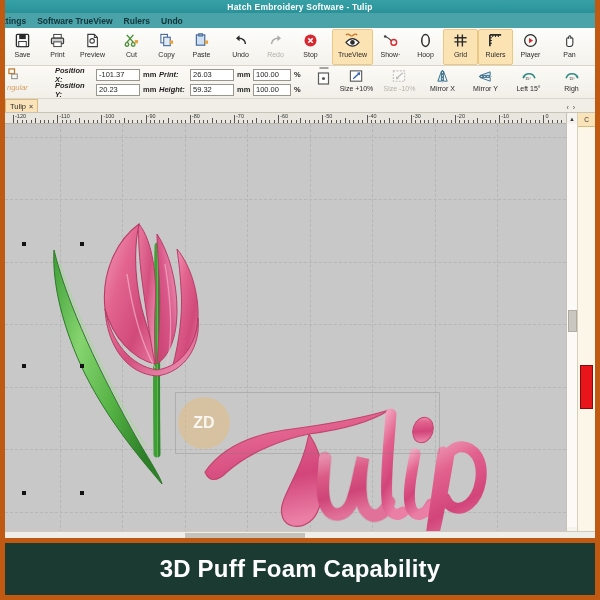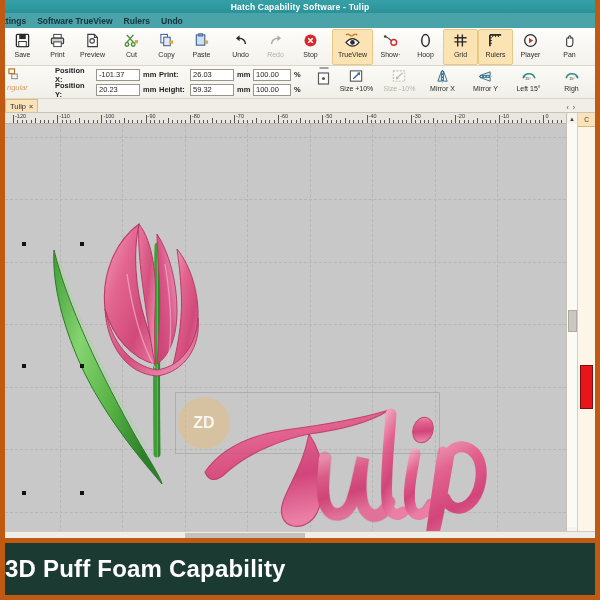"Hatch Capability Software - Tulip" span.ttl { text: Capability -> Embroidery }
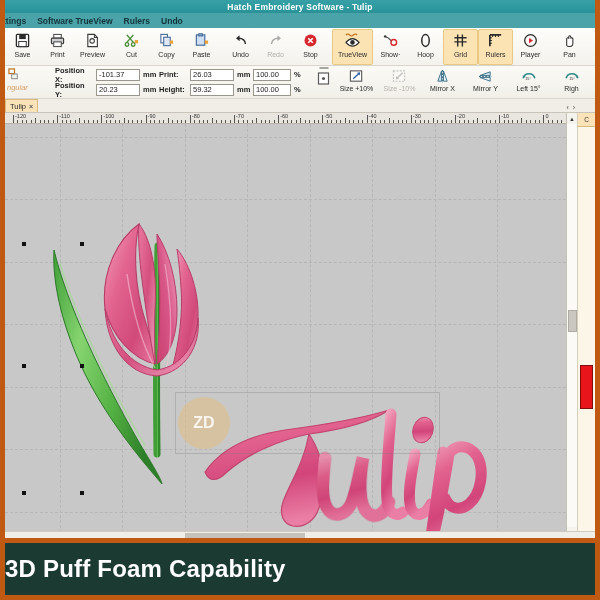"Position X:" .plabel { font-style: none -> italic }
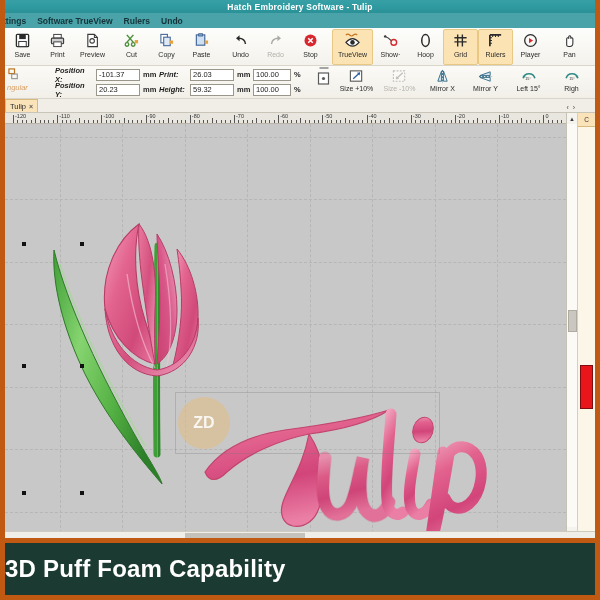"3D Puff Foam Capability" #caption { justify-content: flex-start -> center }
